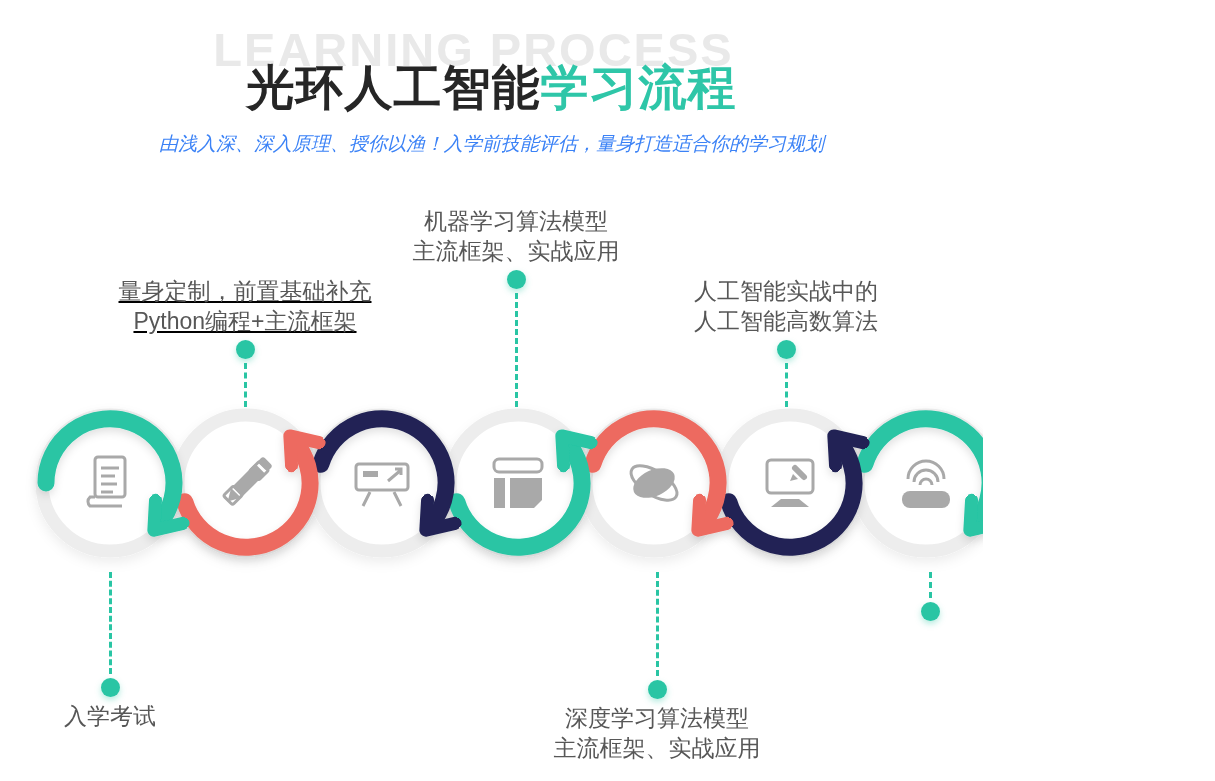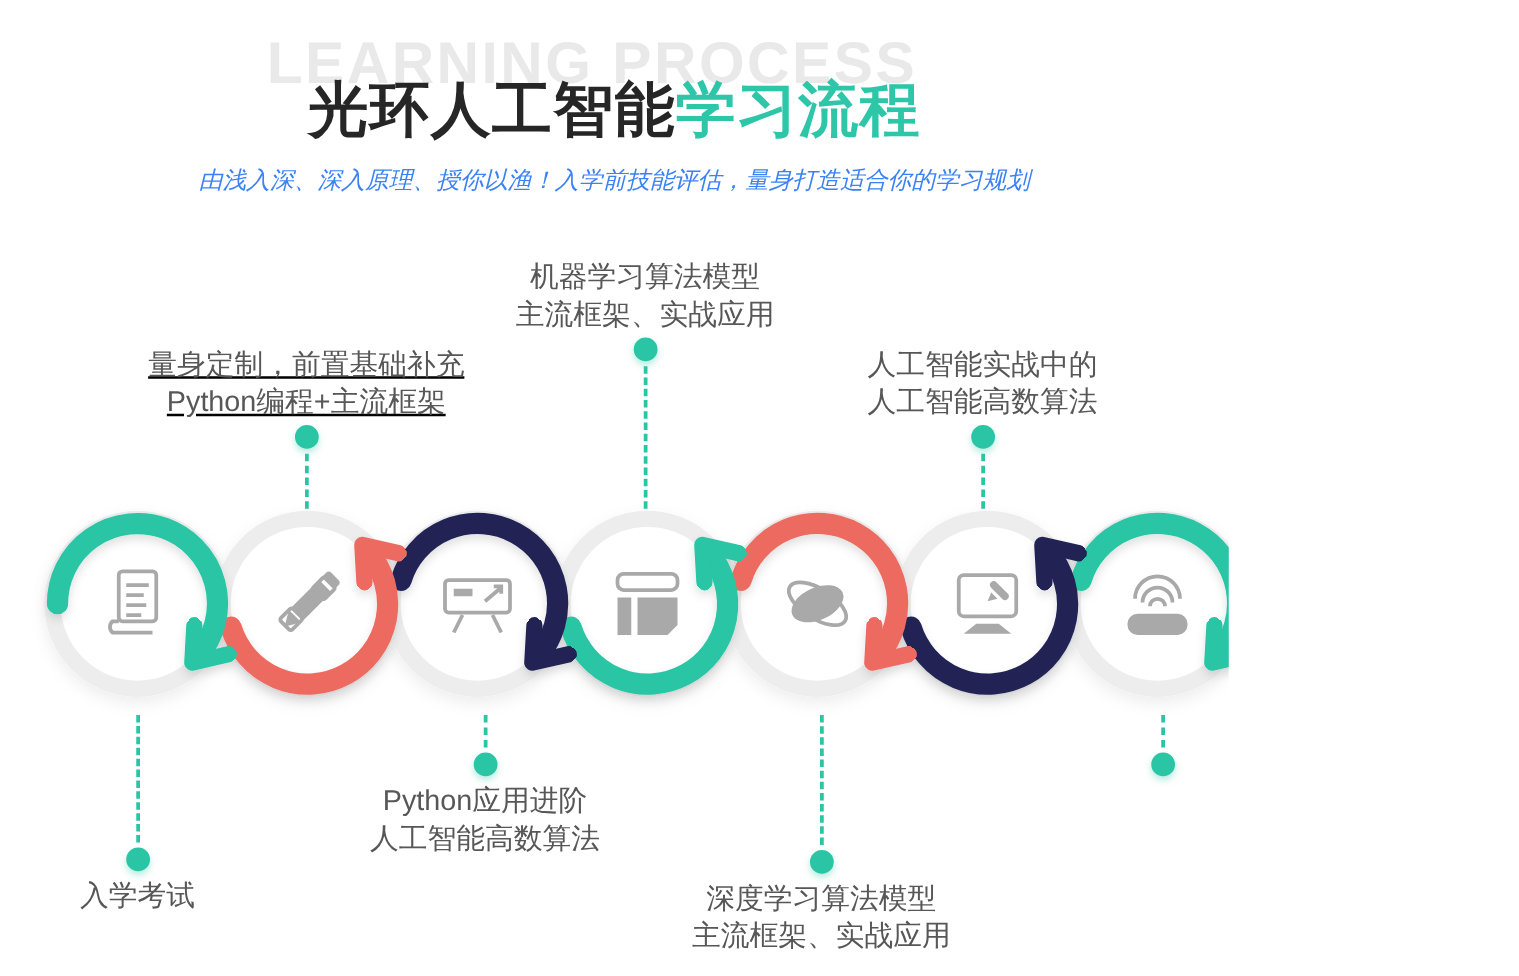"Python应用进阶" div.callout { html: <div> <div></div> <div></div> <div>Python应用进阶</div> <div>人工智能高数算法</div> </div> -> none }
